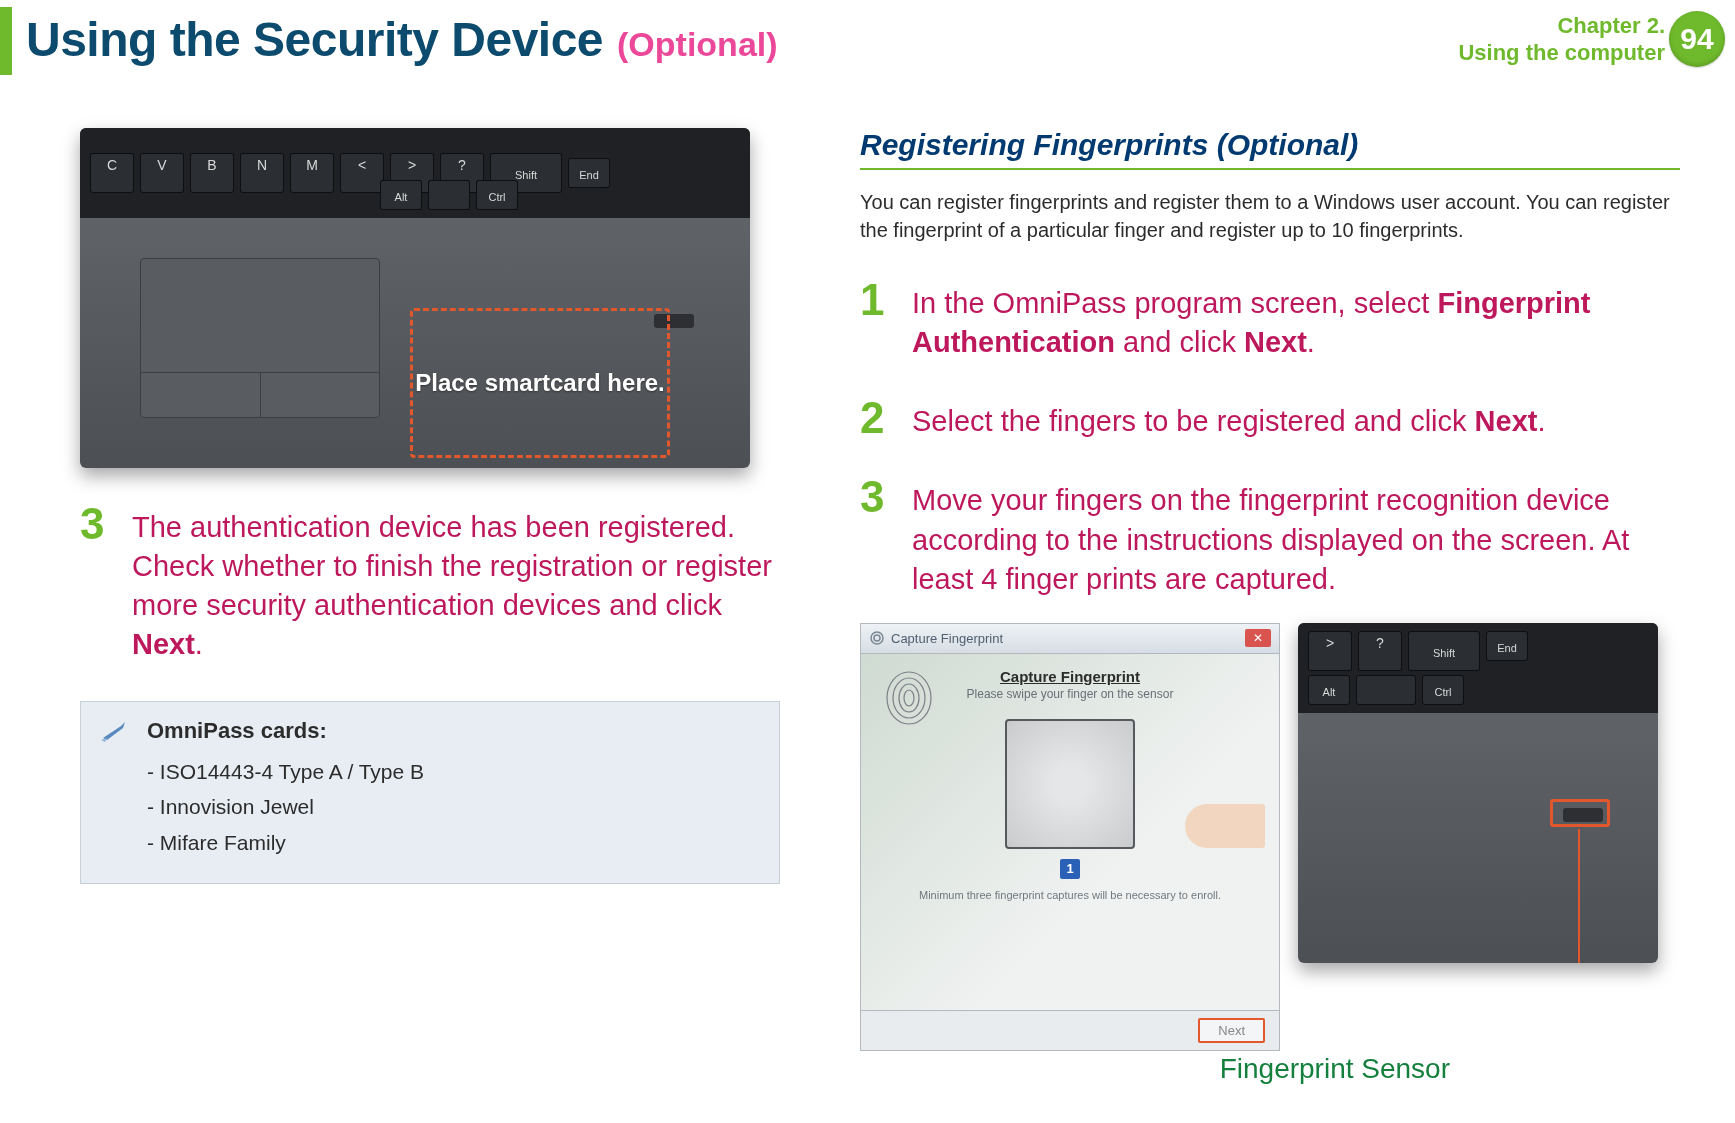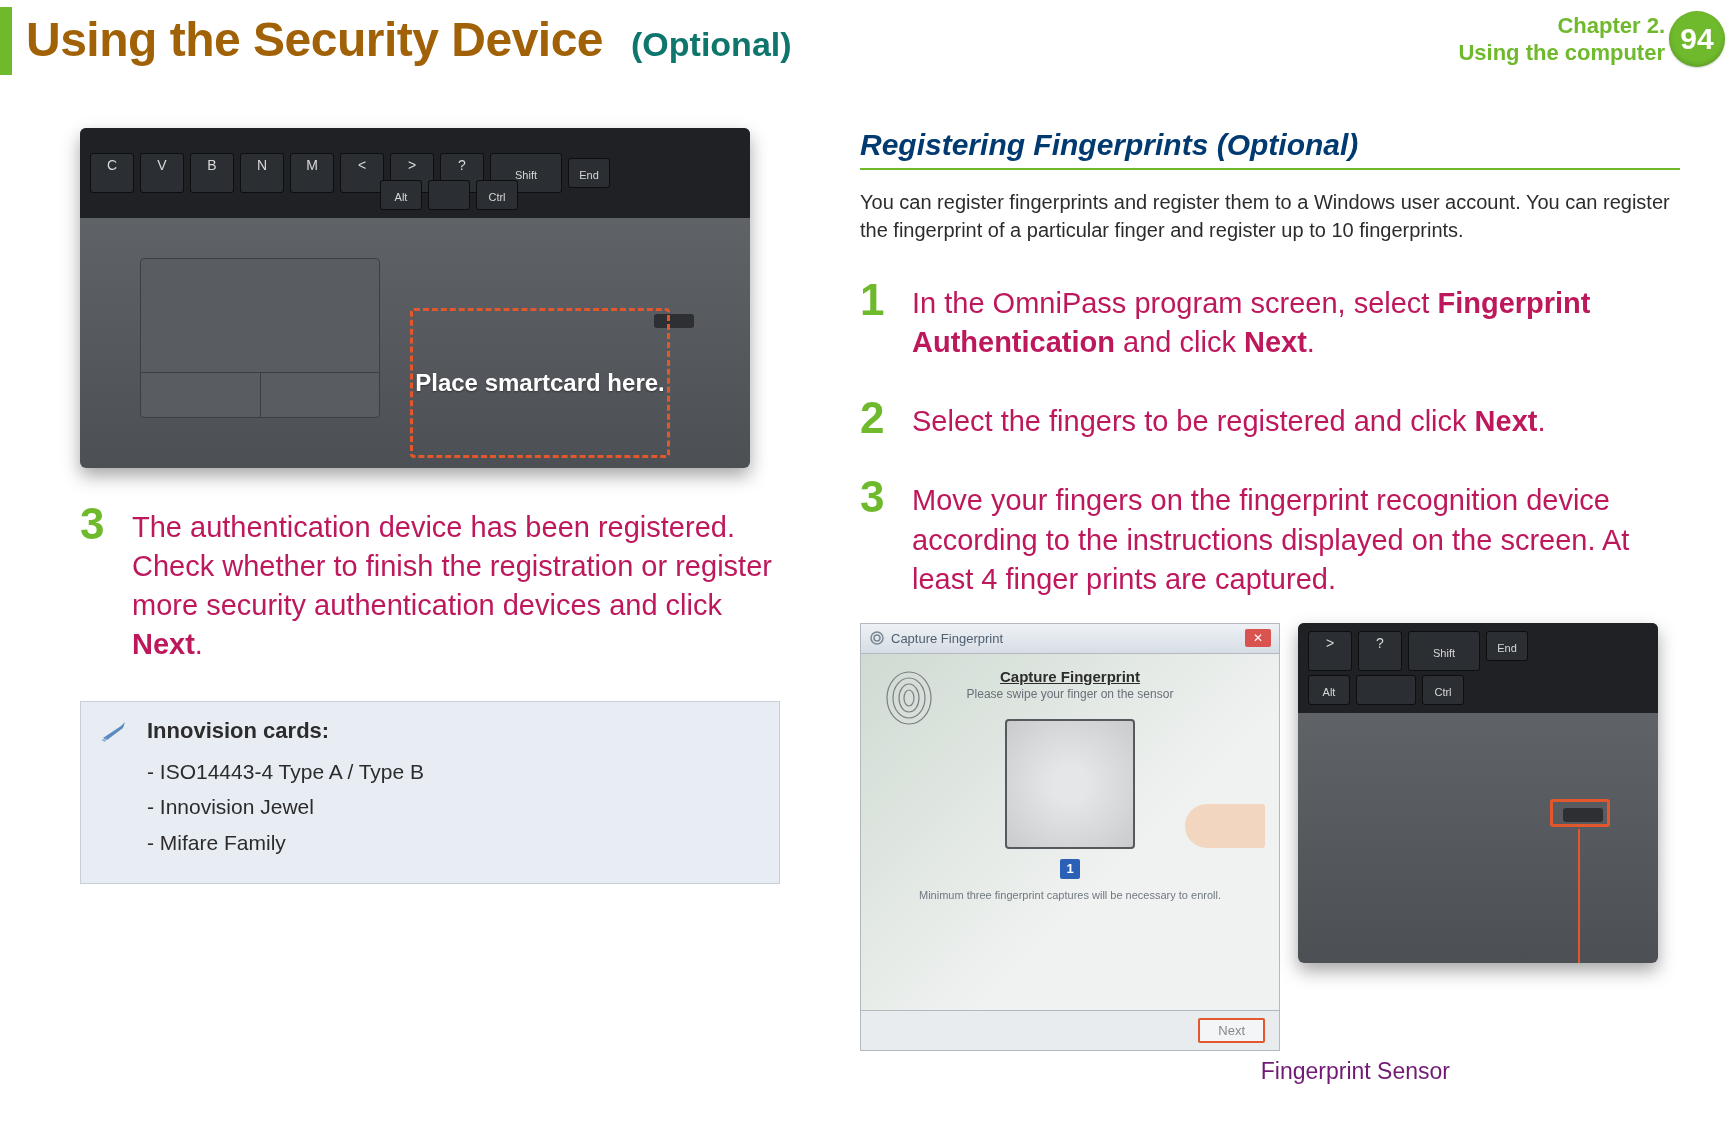"Using the Security Device" .header-title { color: #a16207 -> #0c4a6e }
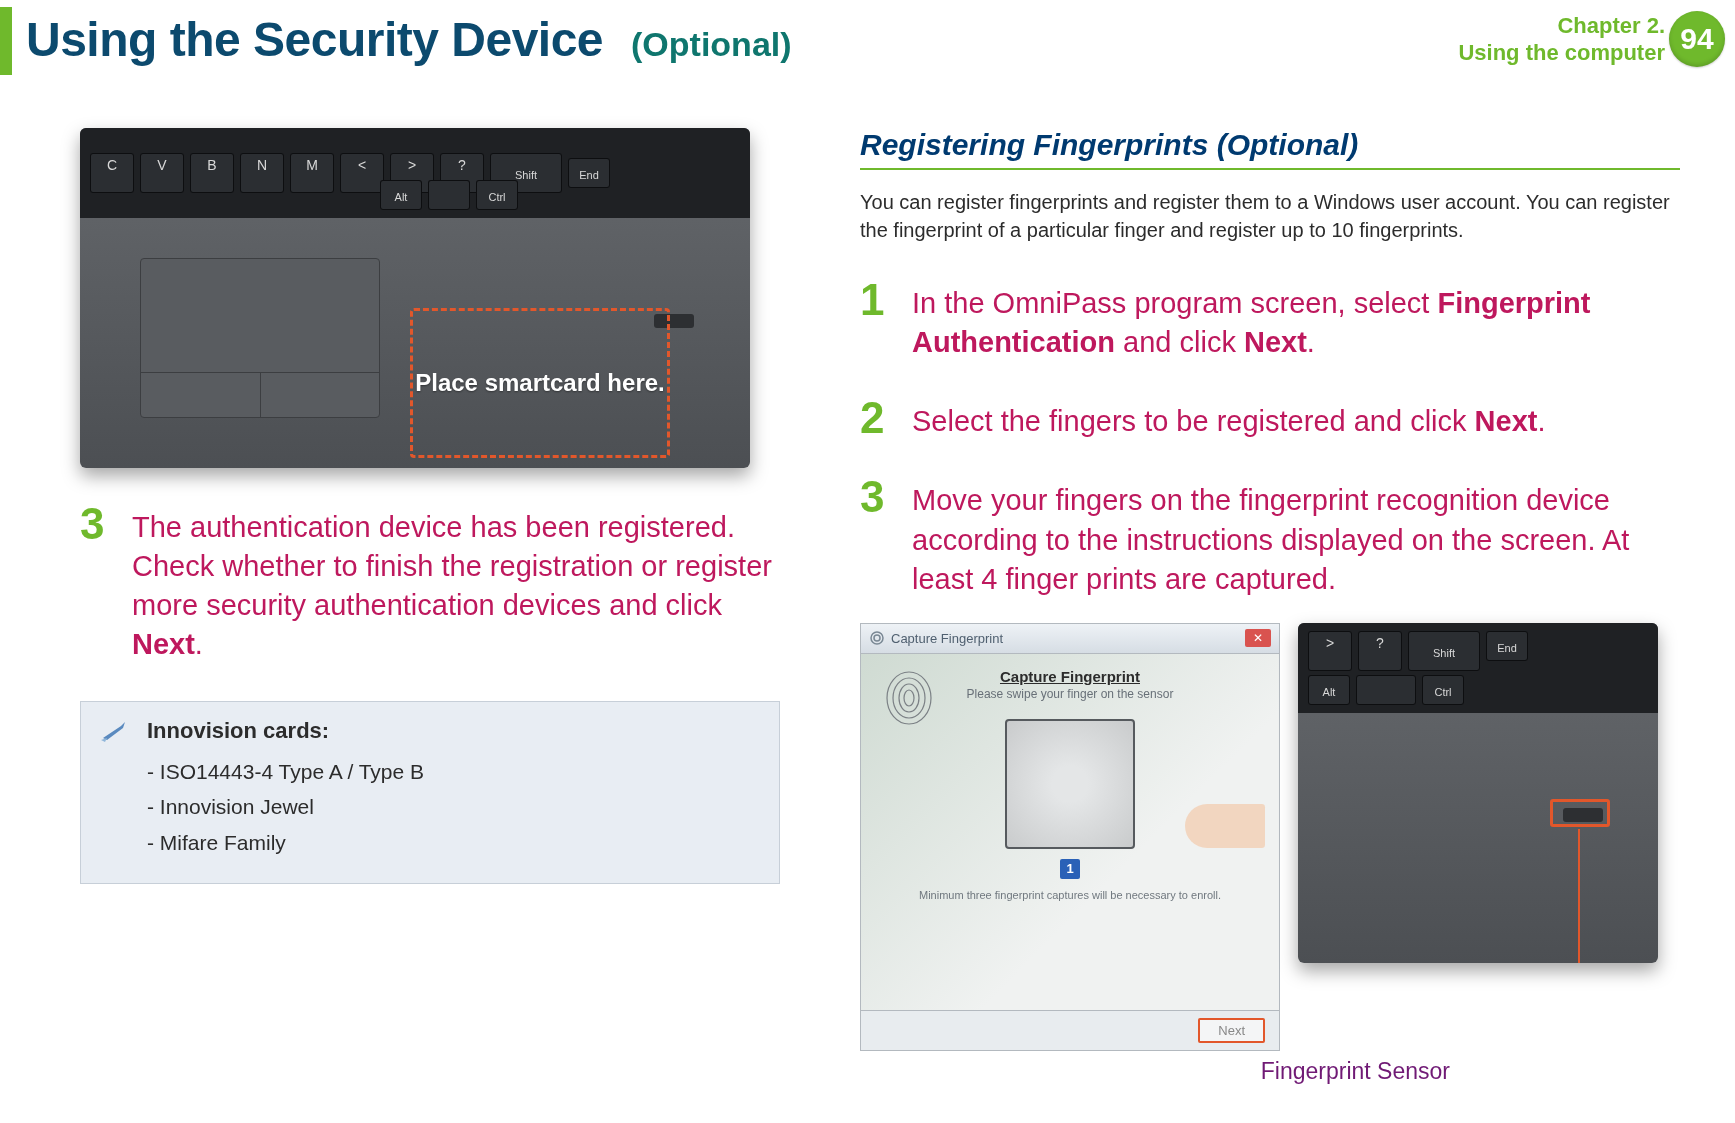"(Optional)" .header-optional { color: #0f766e -> #ec4899; margin-left: 28px -> 14px }
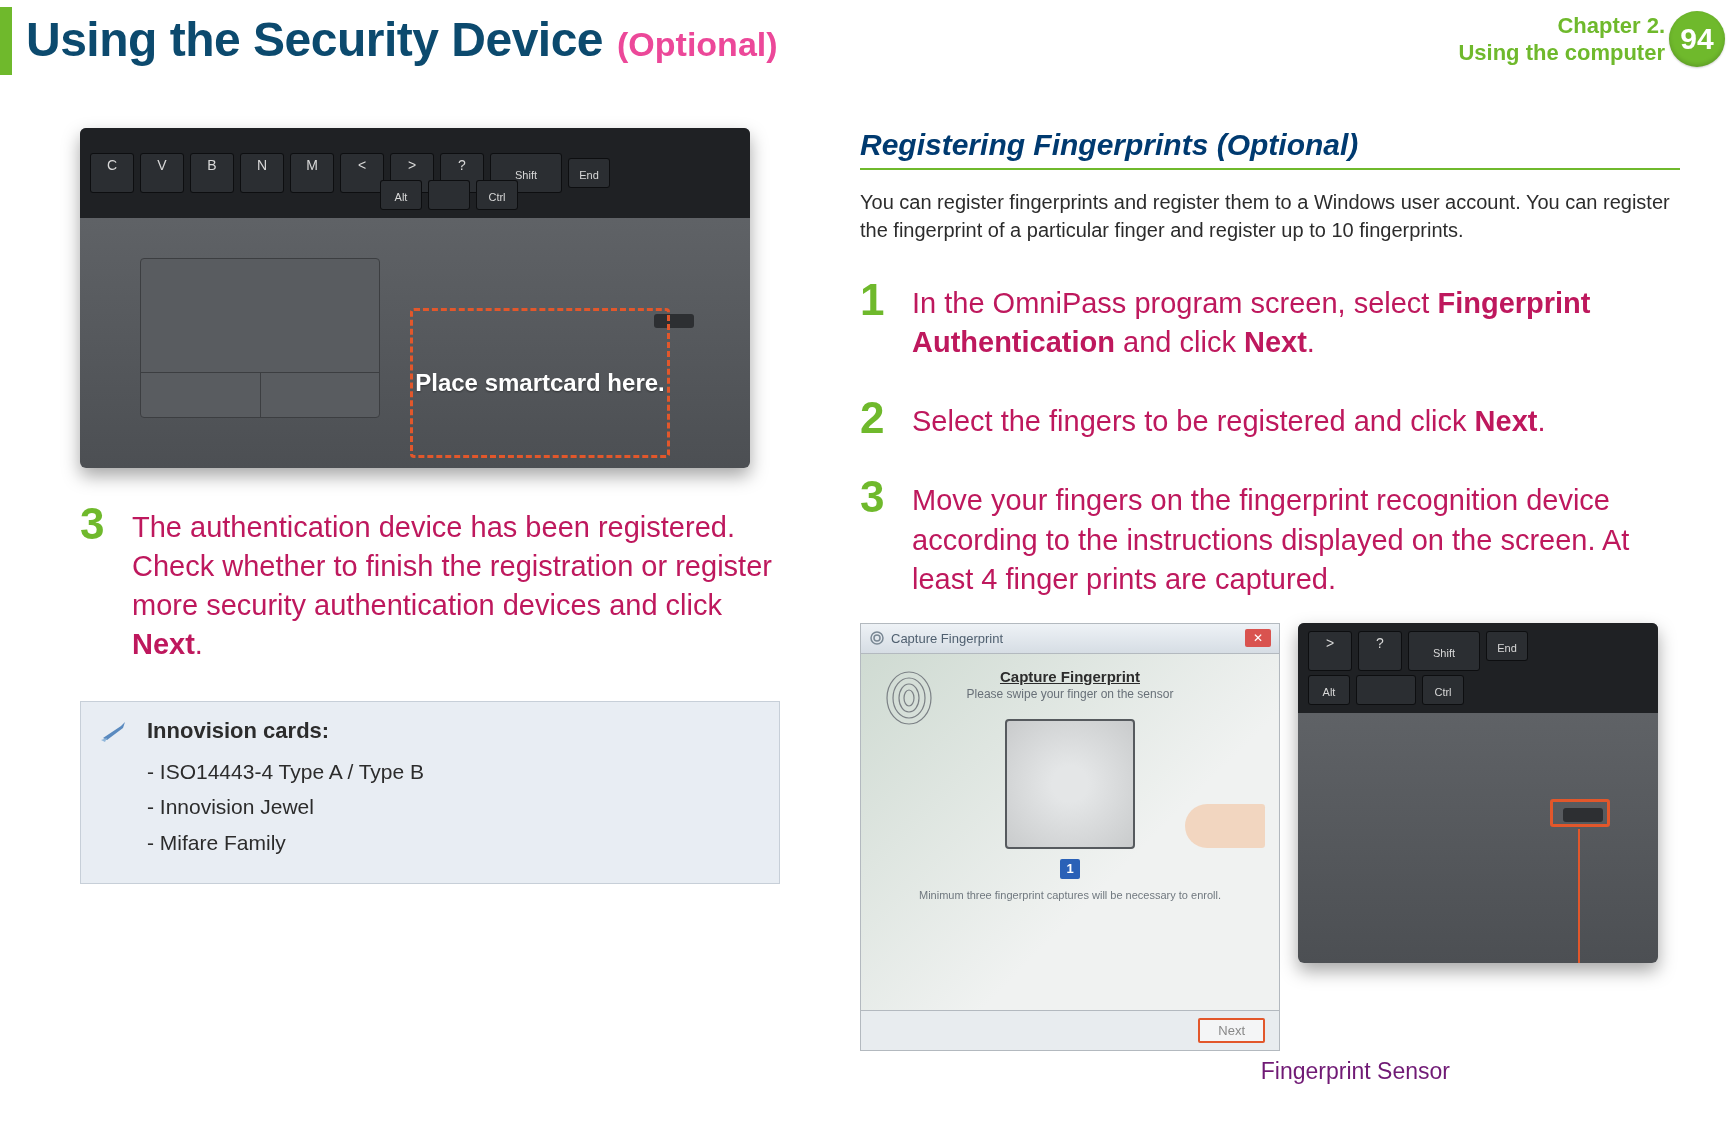"Innovision cards:" div.note-title { text: Innovision -> OmniPass }
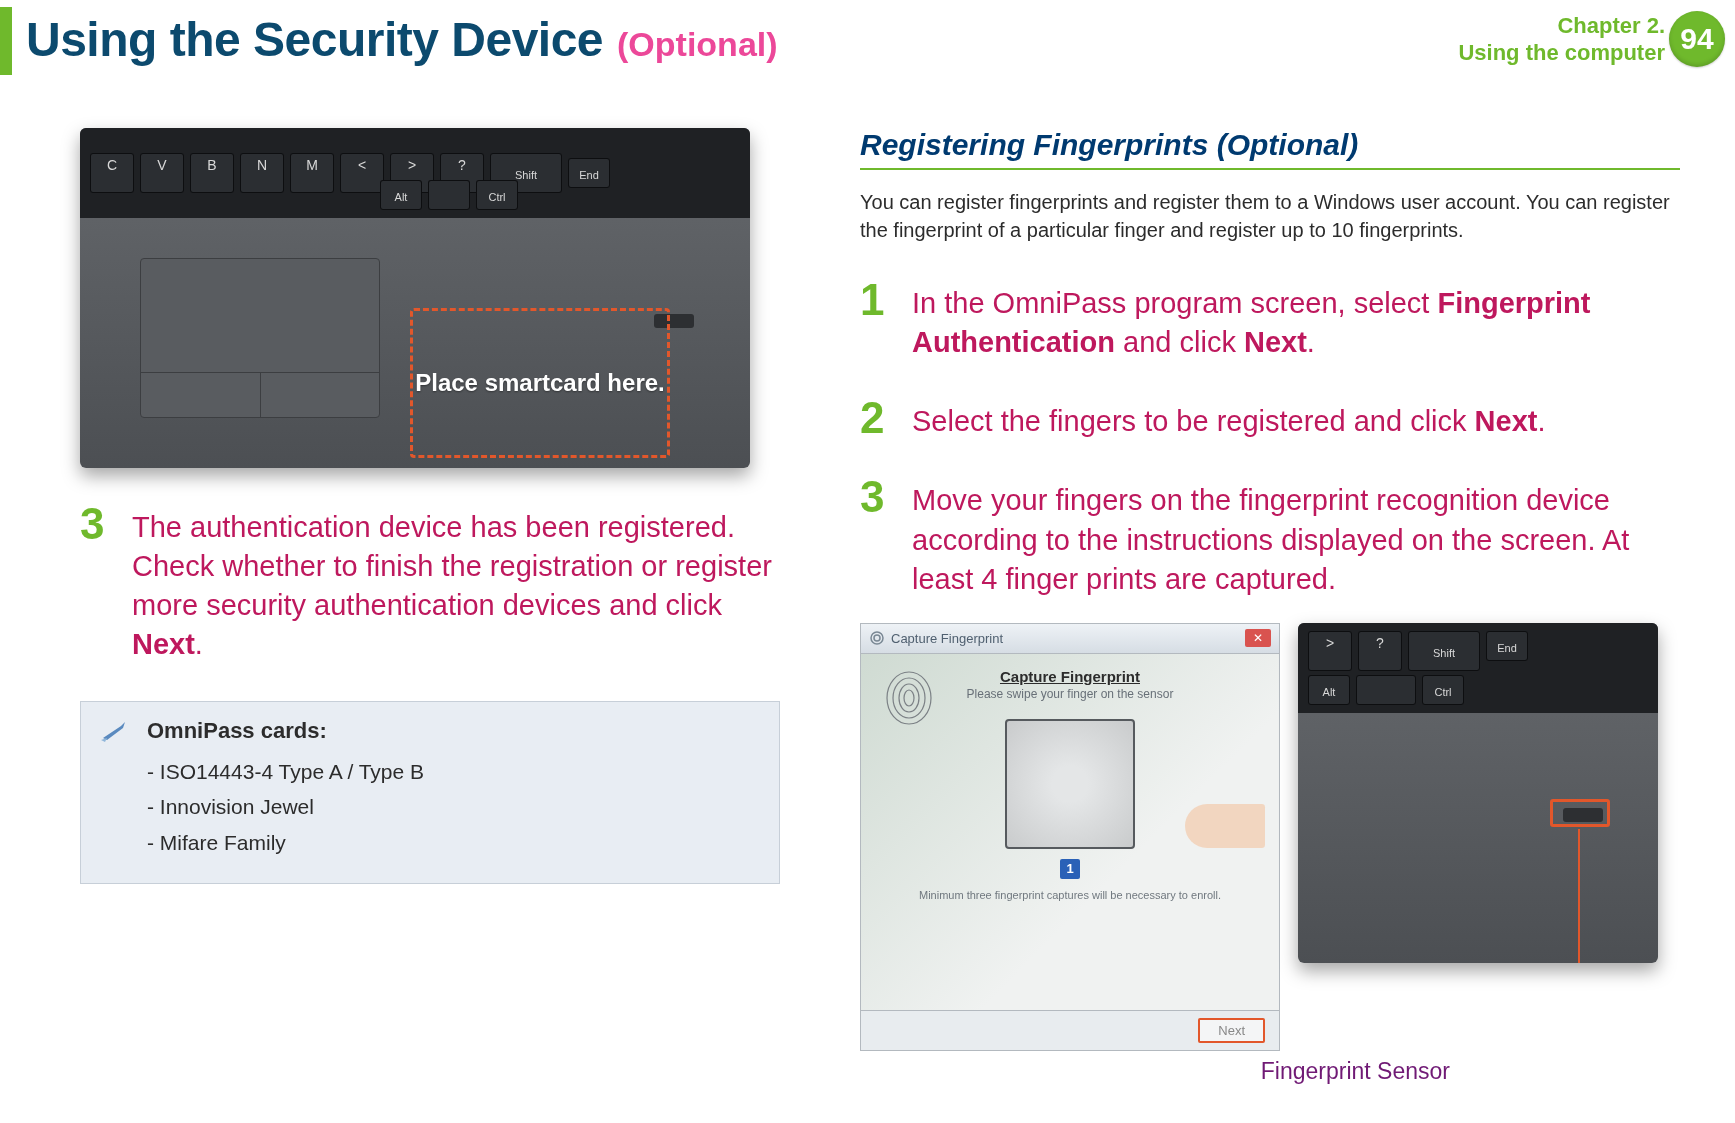"Fingerprint Sensor" .fp-label { color: #701a75 -> #15803d; font-size: 23px -> 28px }
